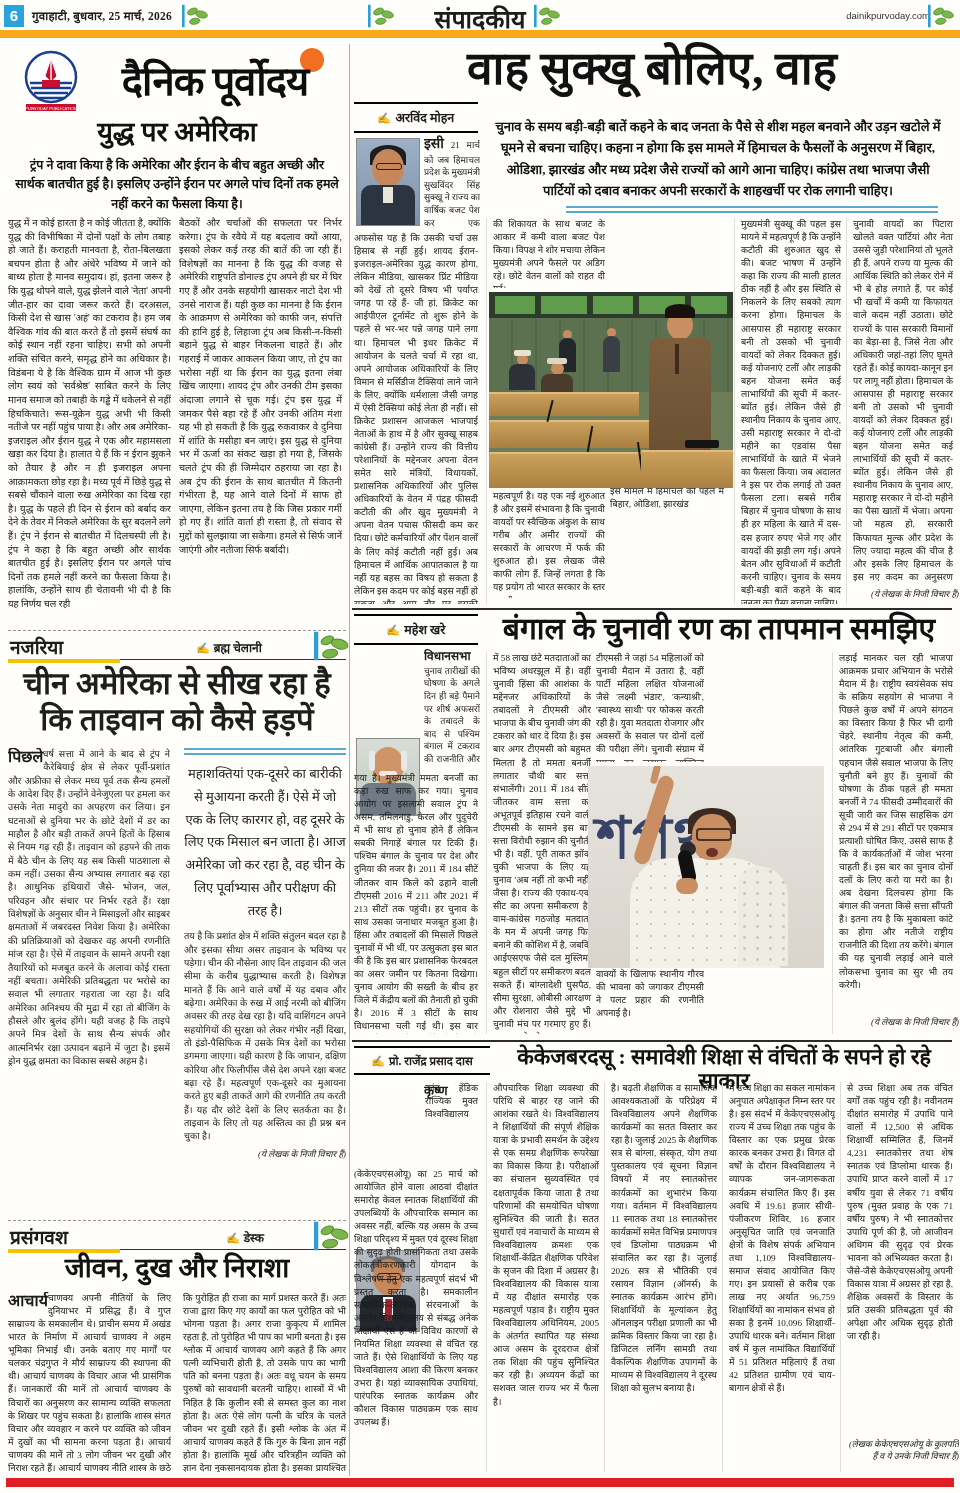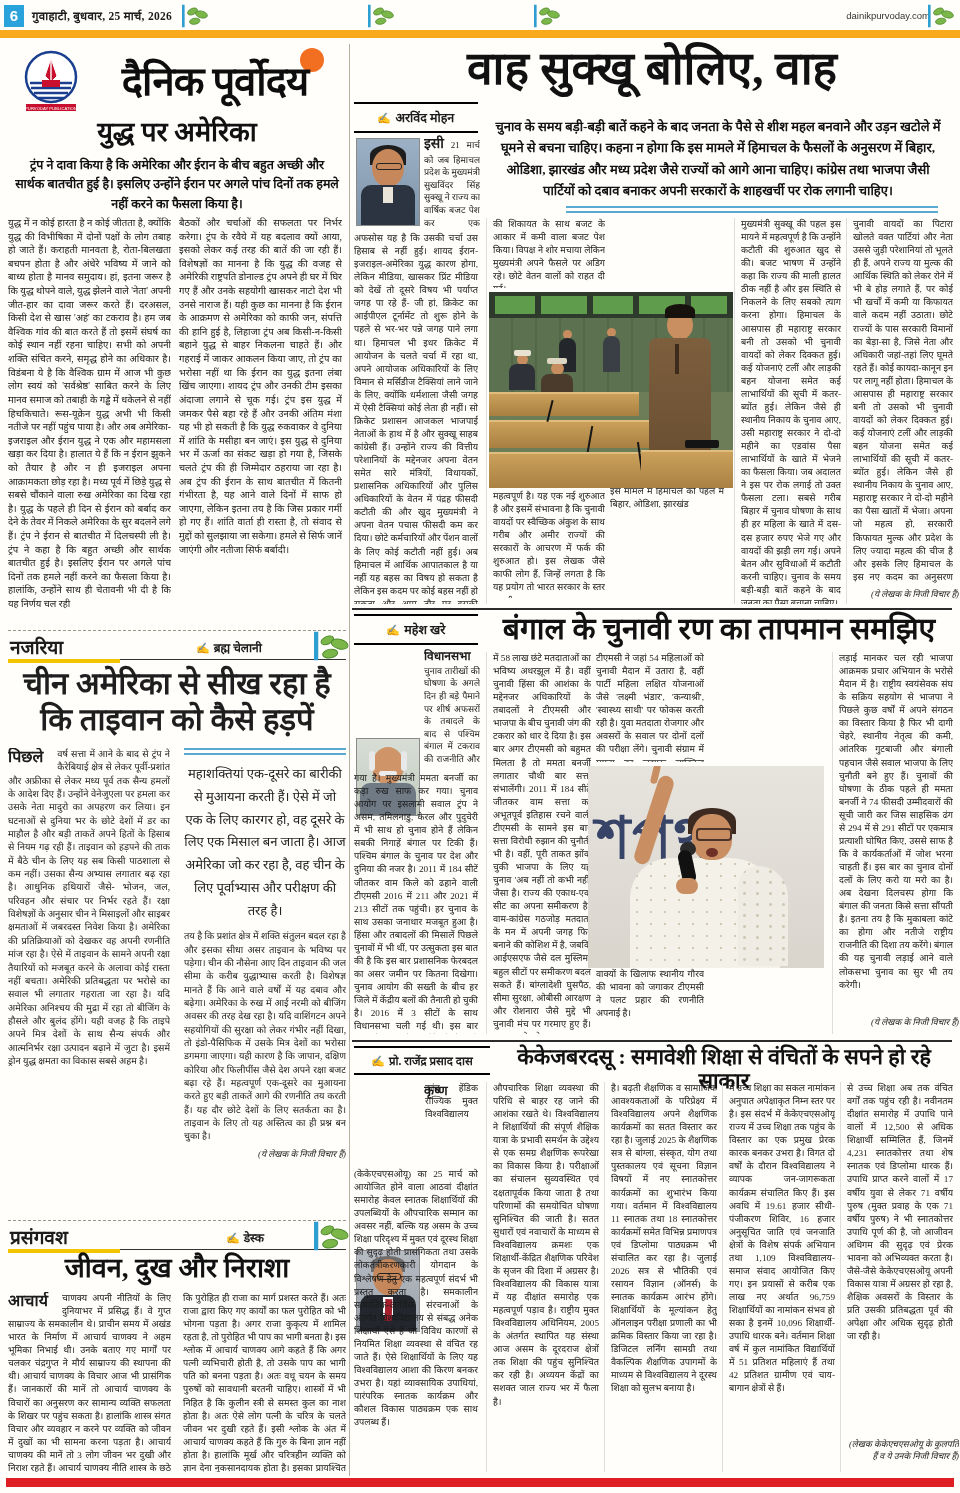"संपादकीय" div.abs { html: none -> <div>संपादकीय</div> }
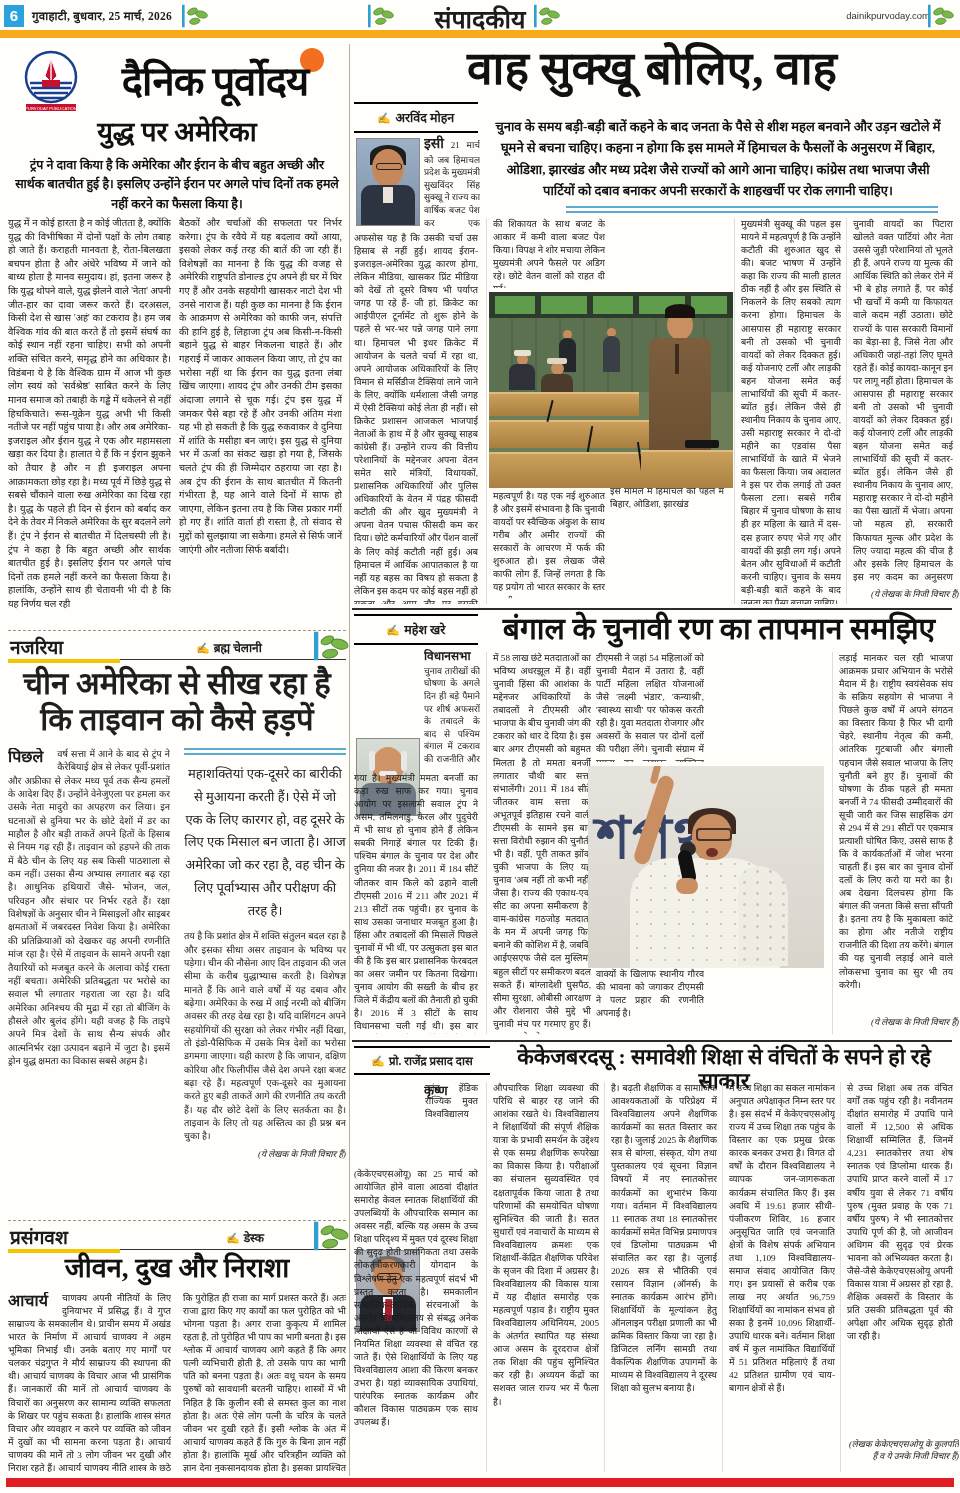"पिछले" .dropword { margin-right: 14px -> 0 }
